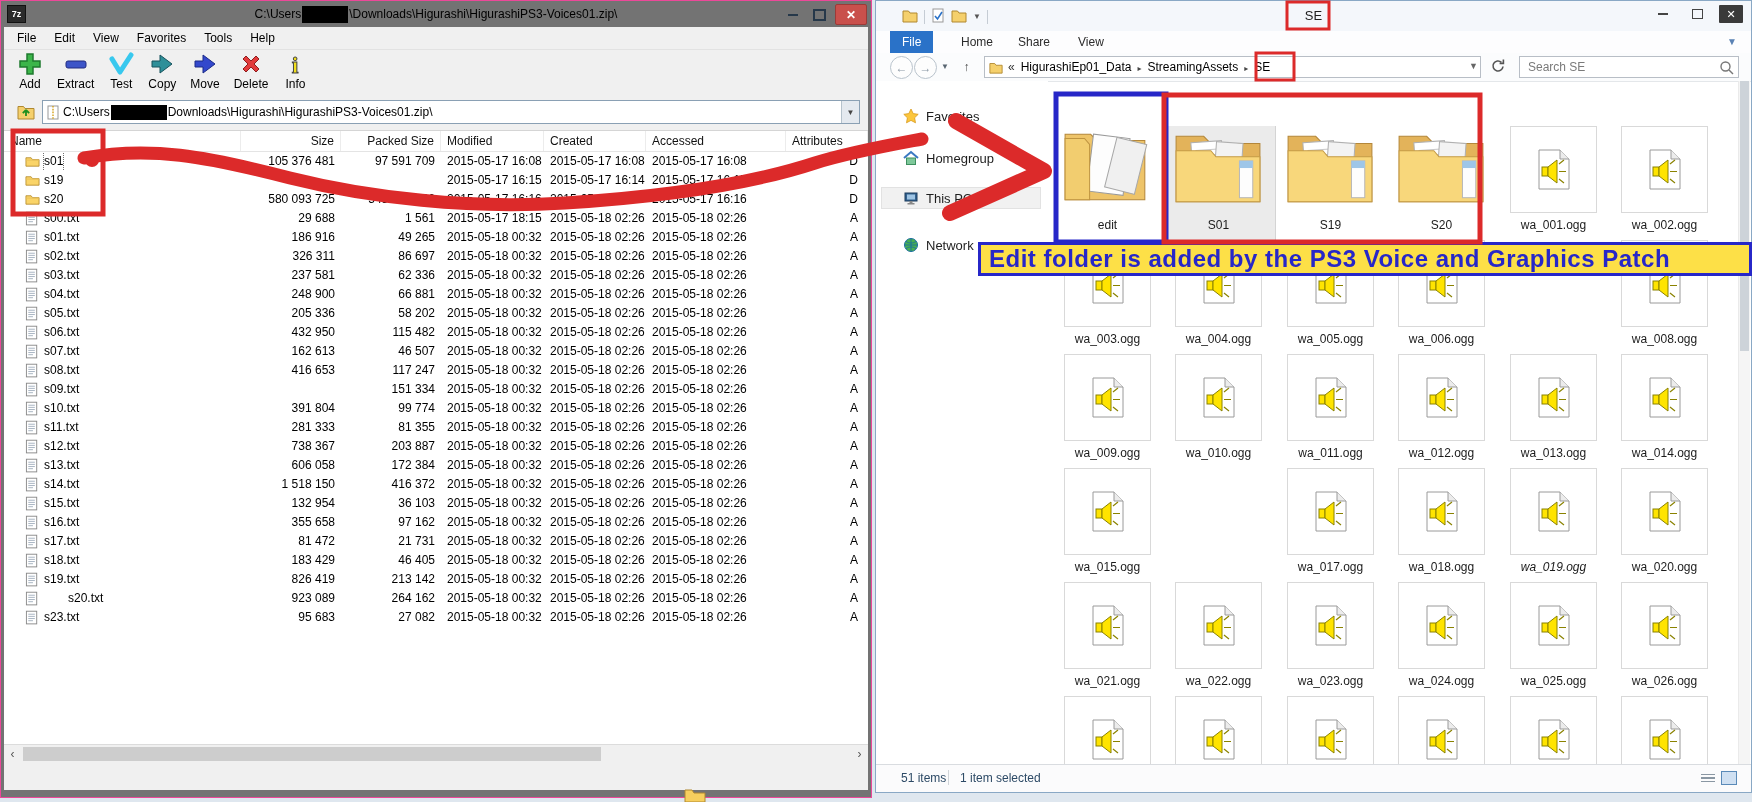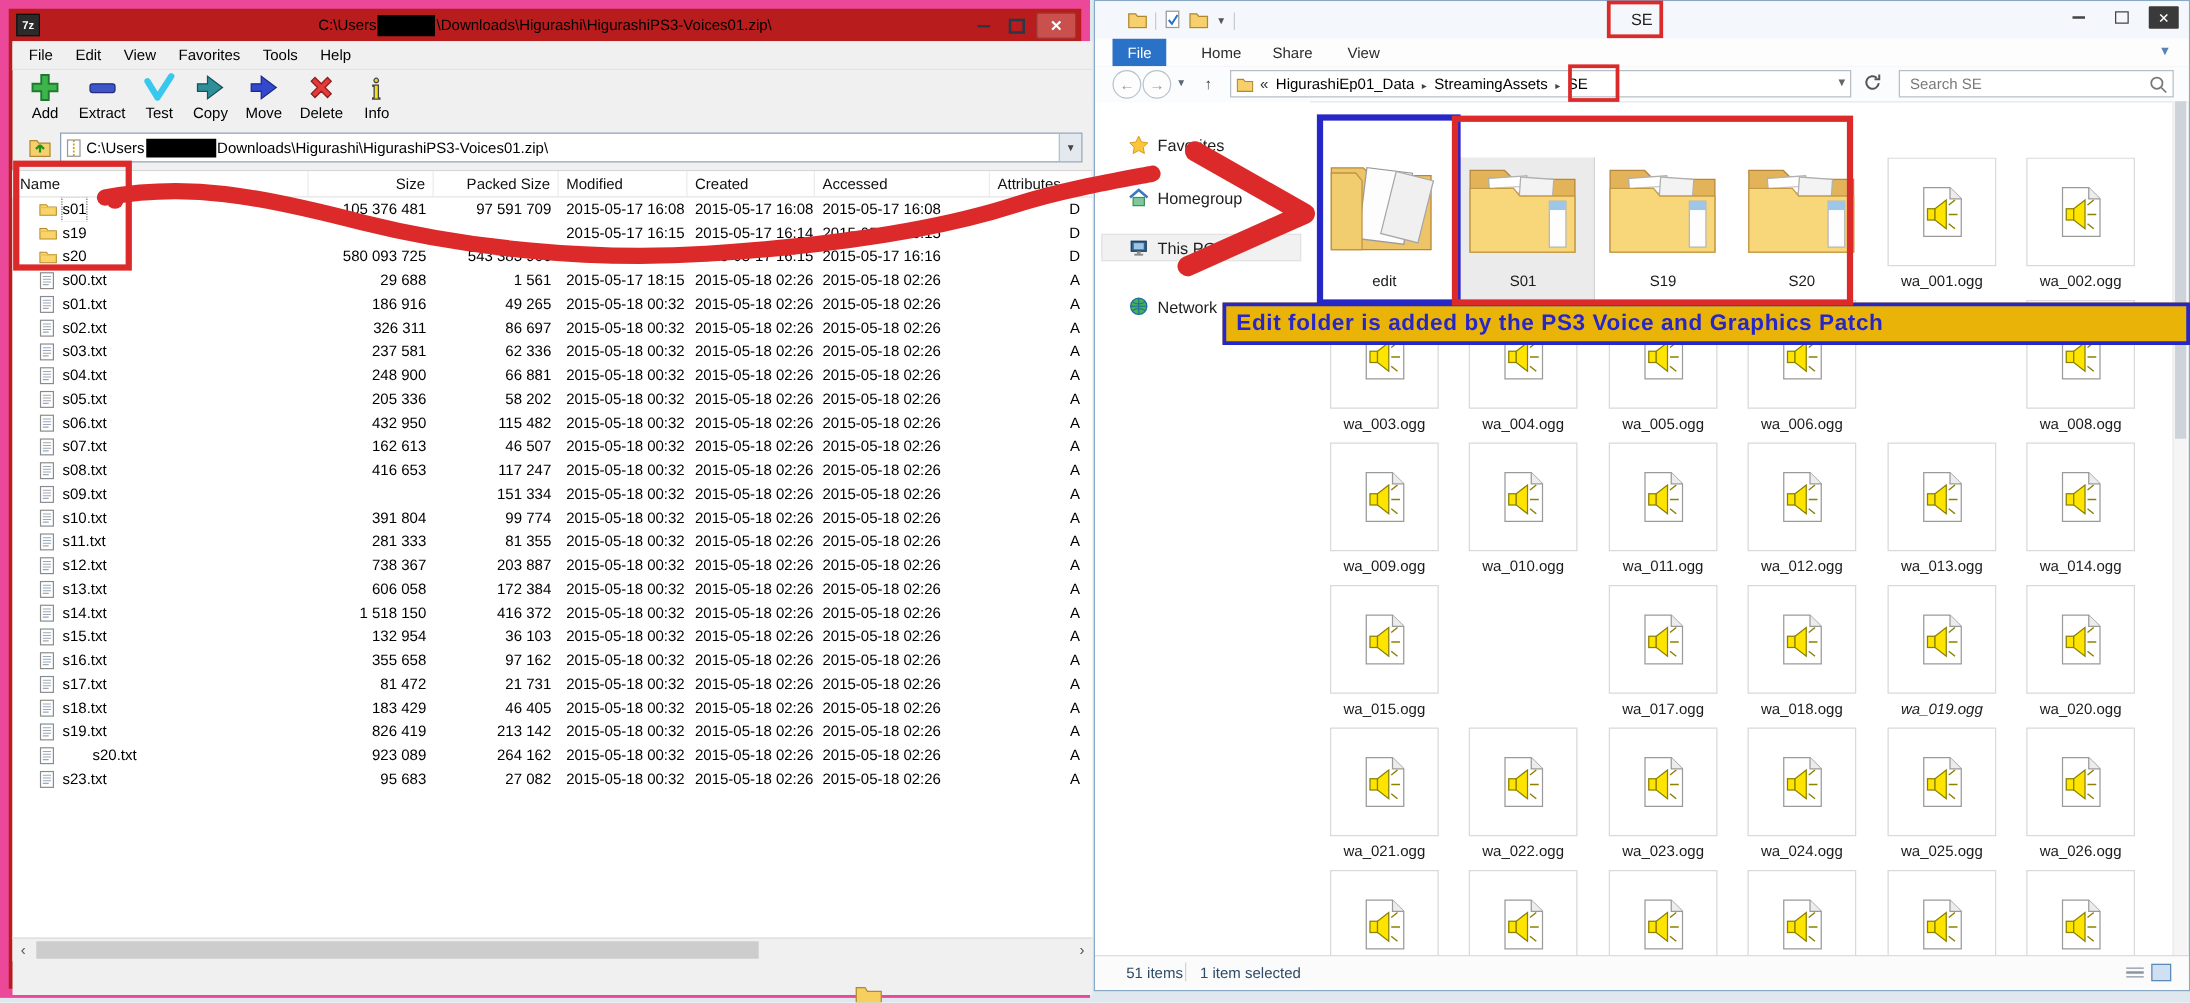"7z" .win7z { background: #b91c1c -> #737373; border: 7px solid #ec4899 -> 1px solid #ec4899 }
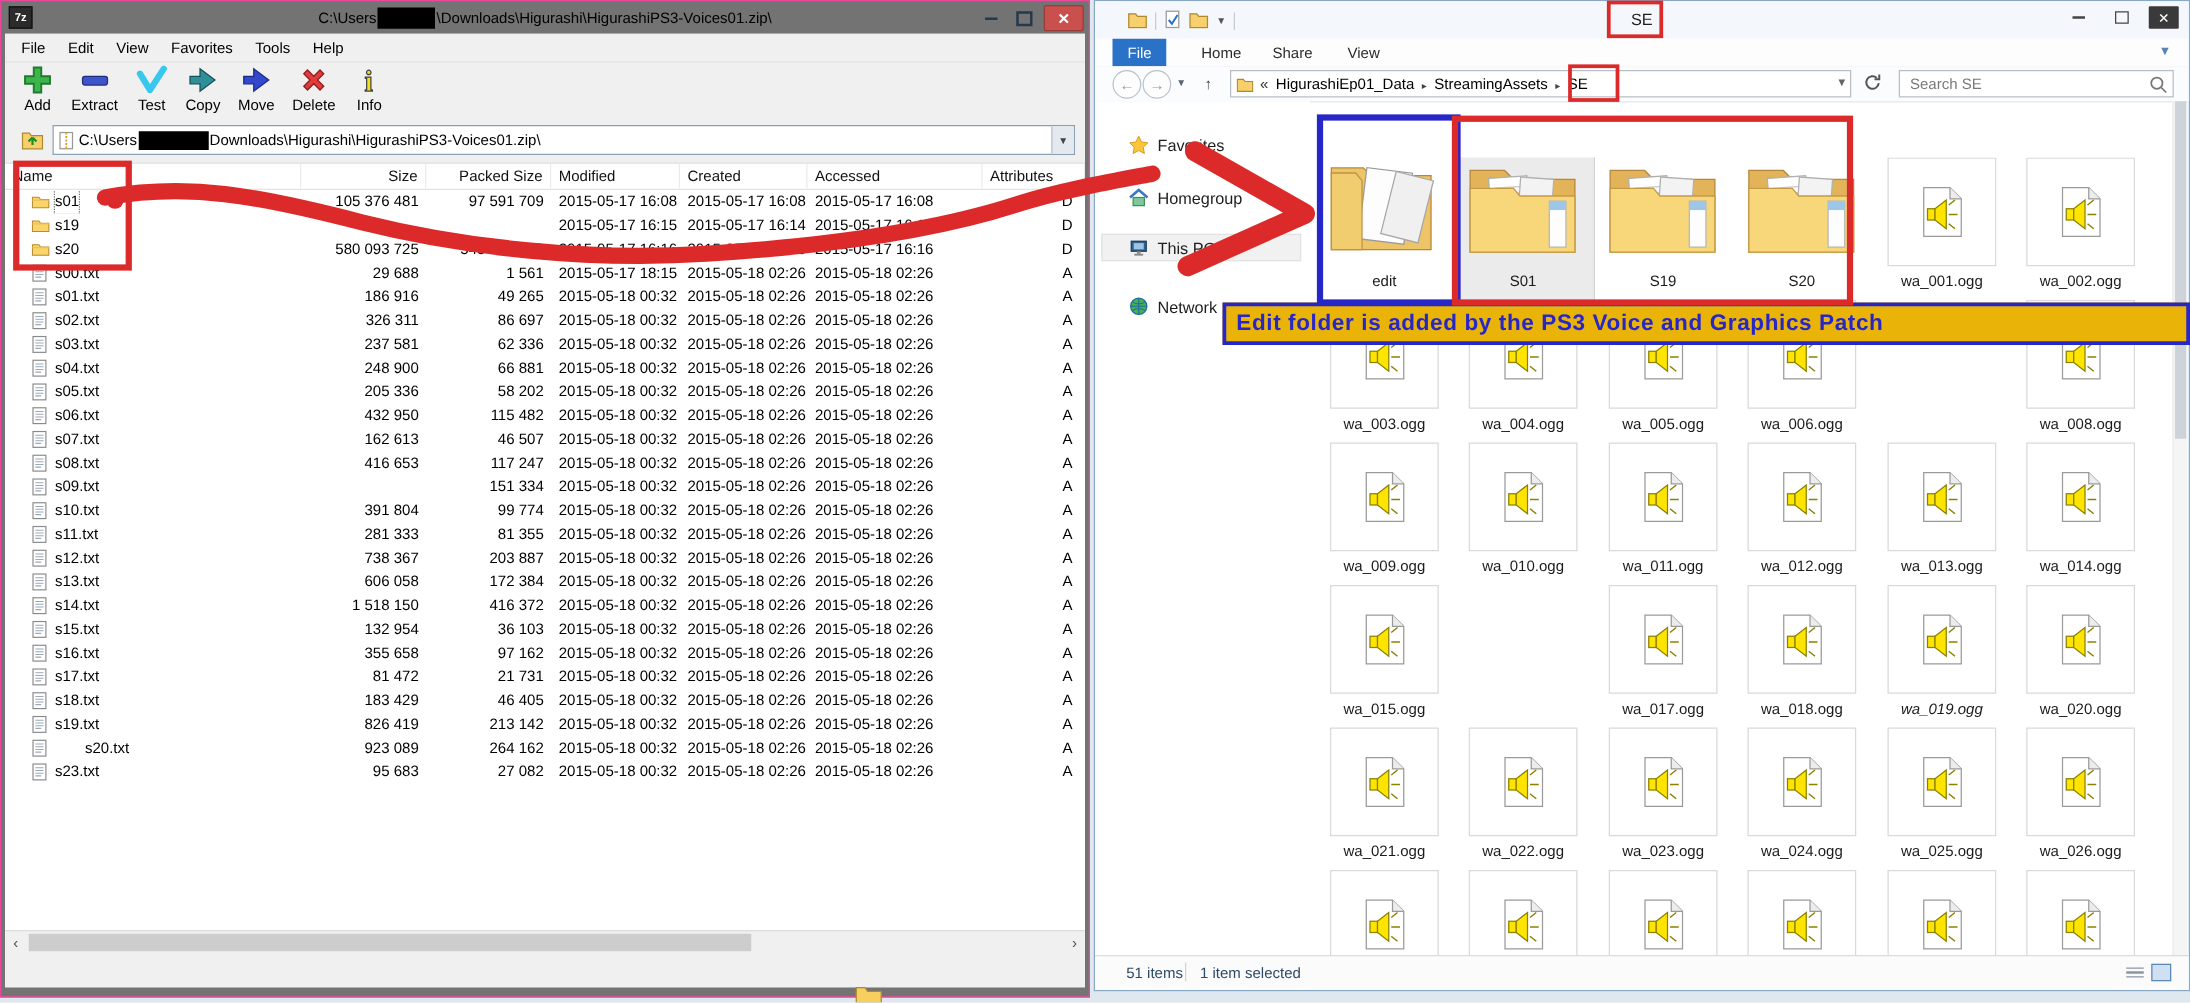"Edit folder is added by" .banner { background: #eab308 -> #fde047; font-size: 18px -> 24px }
